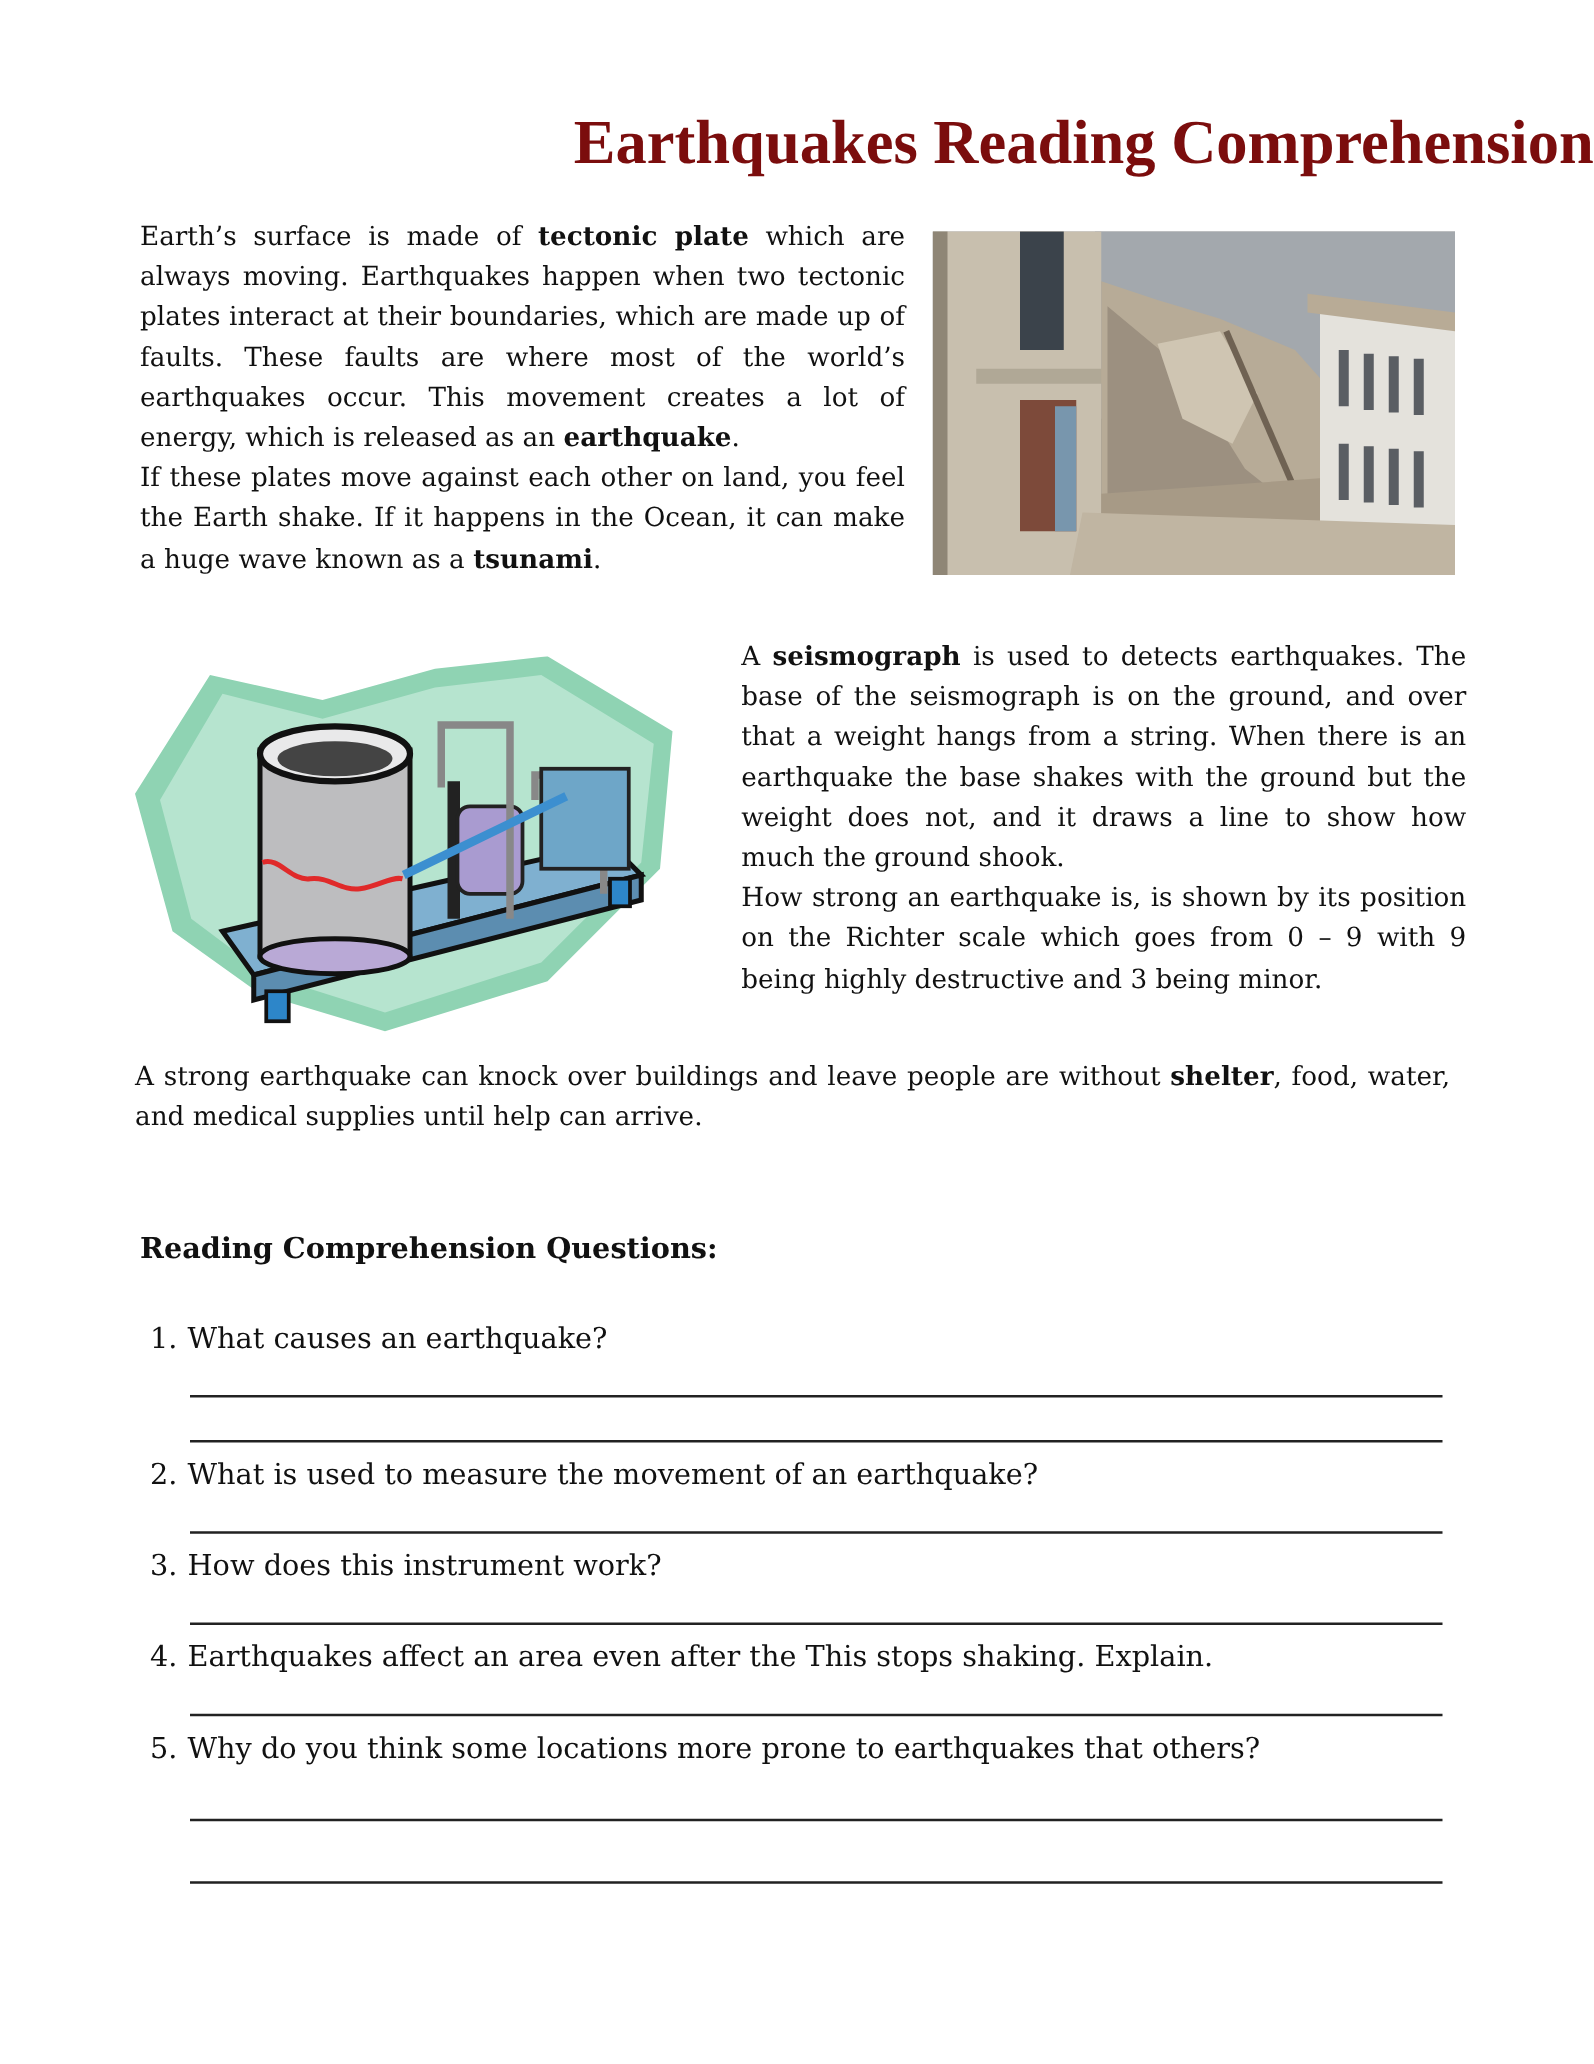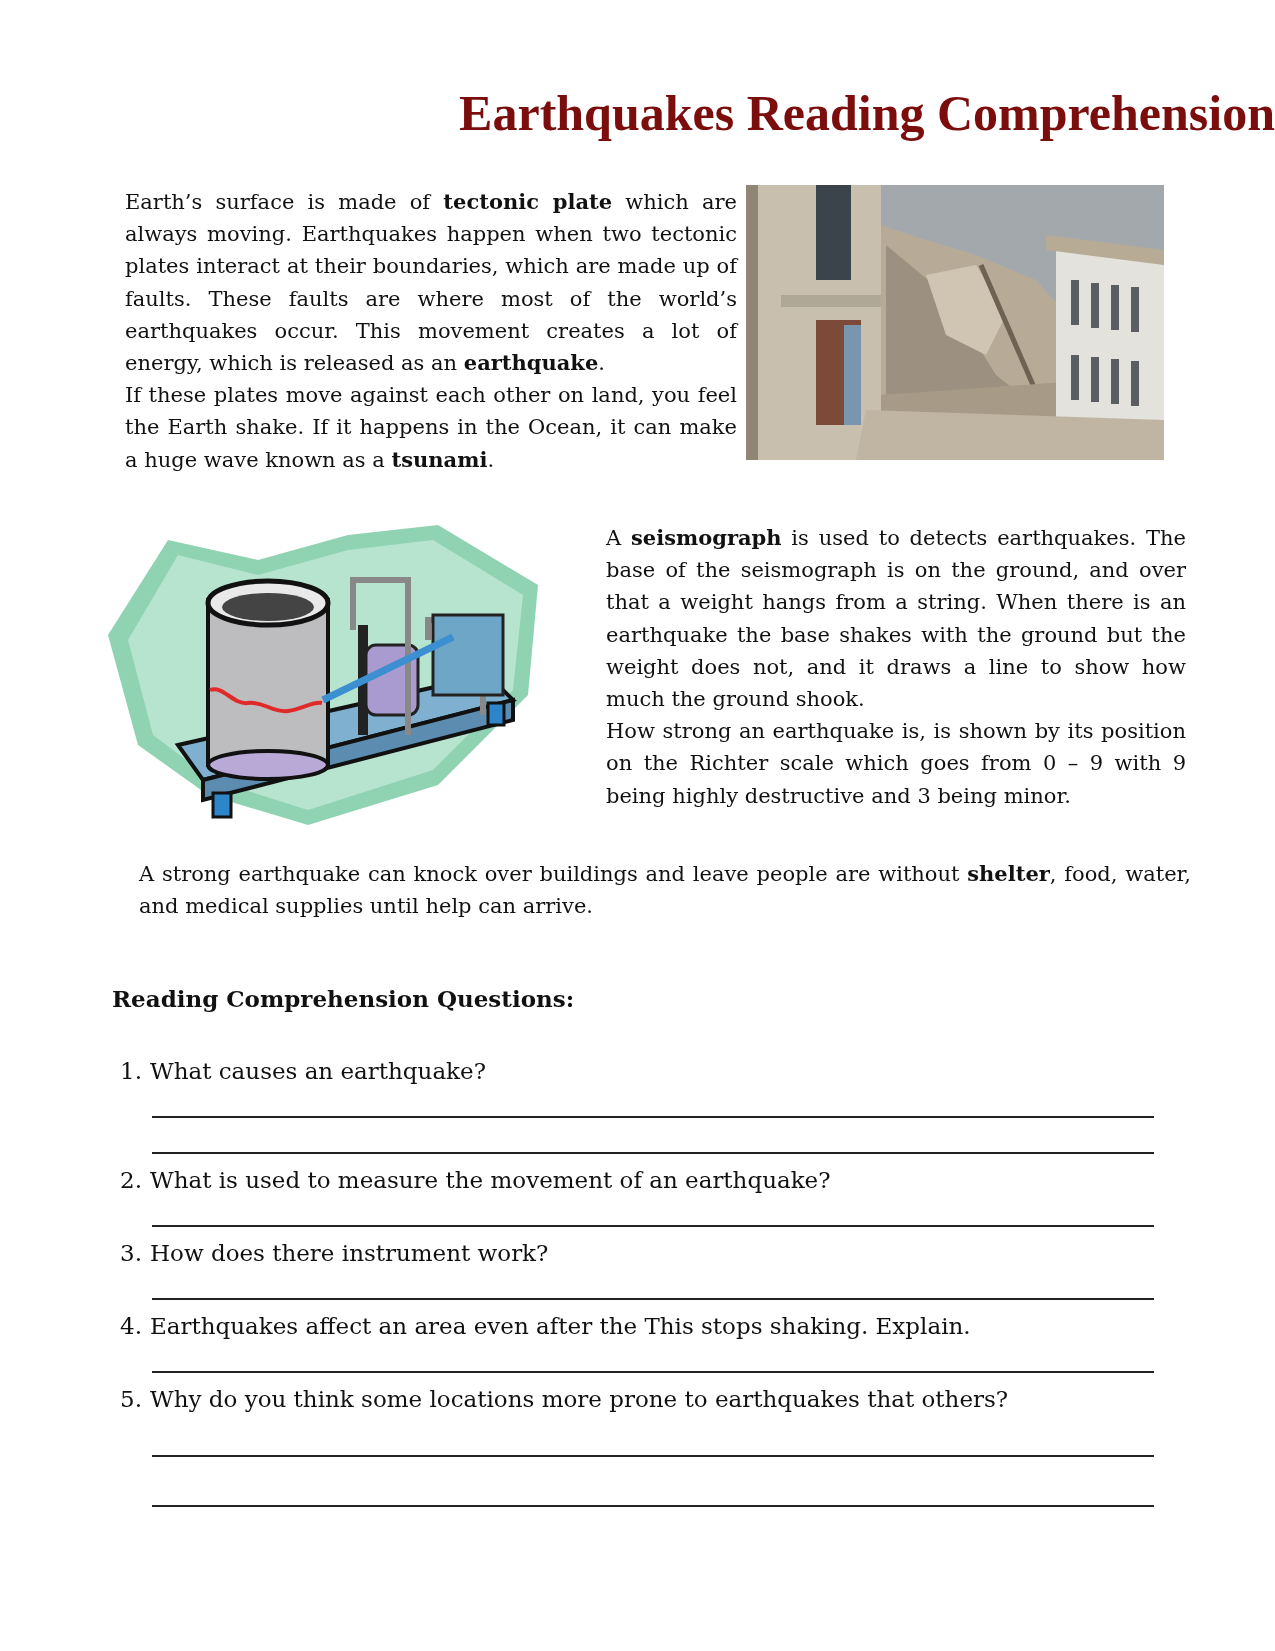"Earth’s surface is made of" .para { margin: 13px -> 0 }
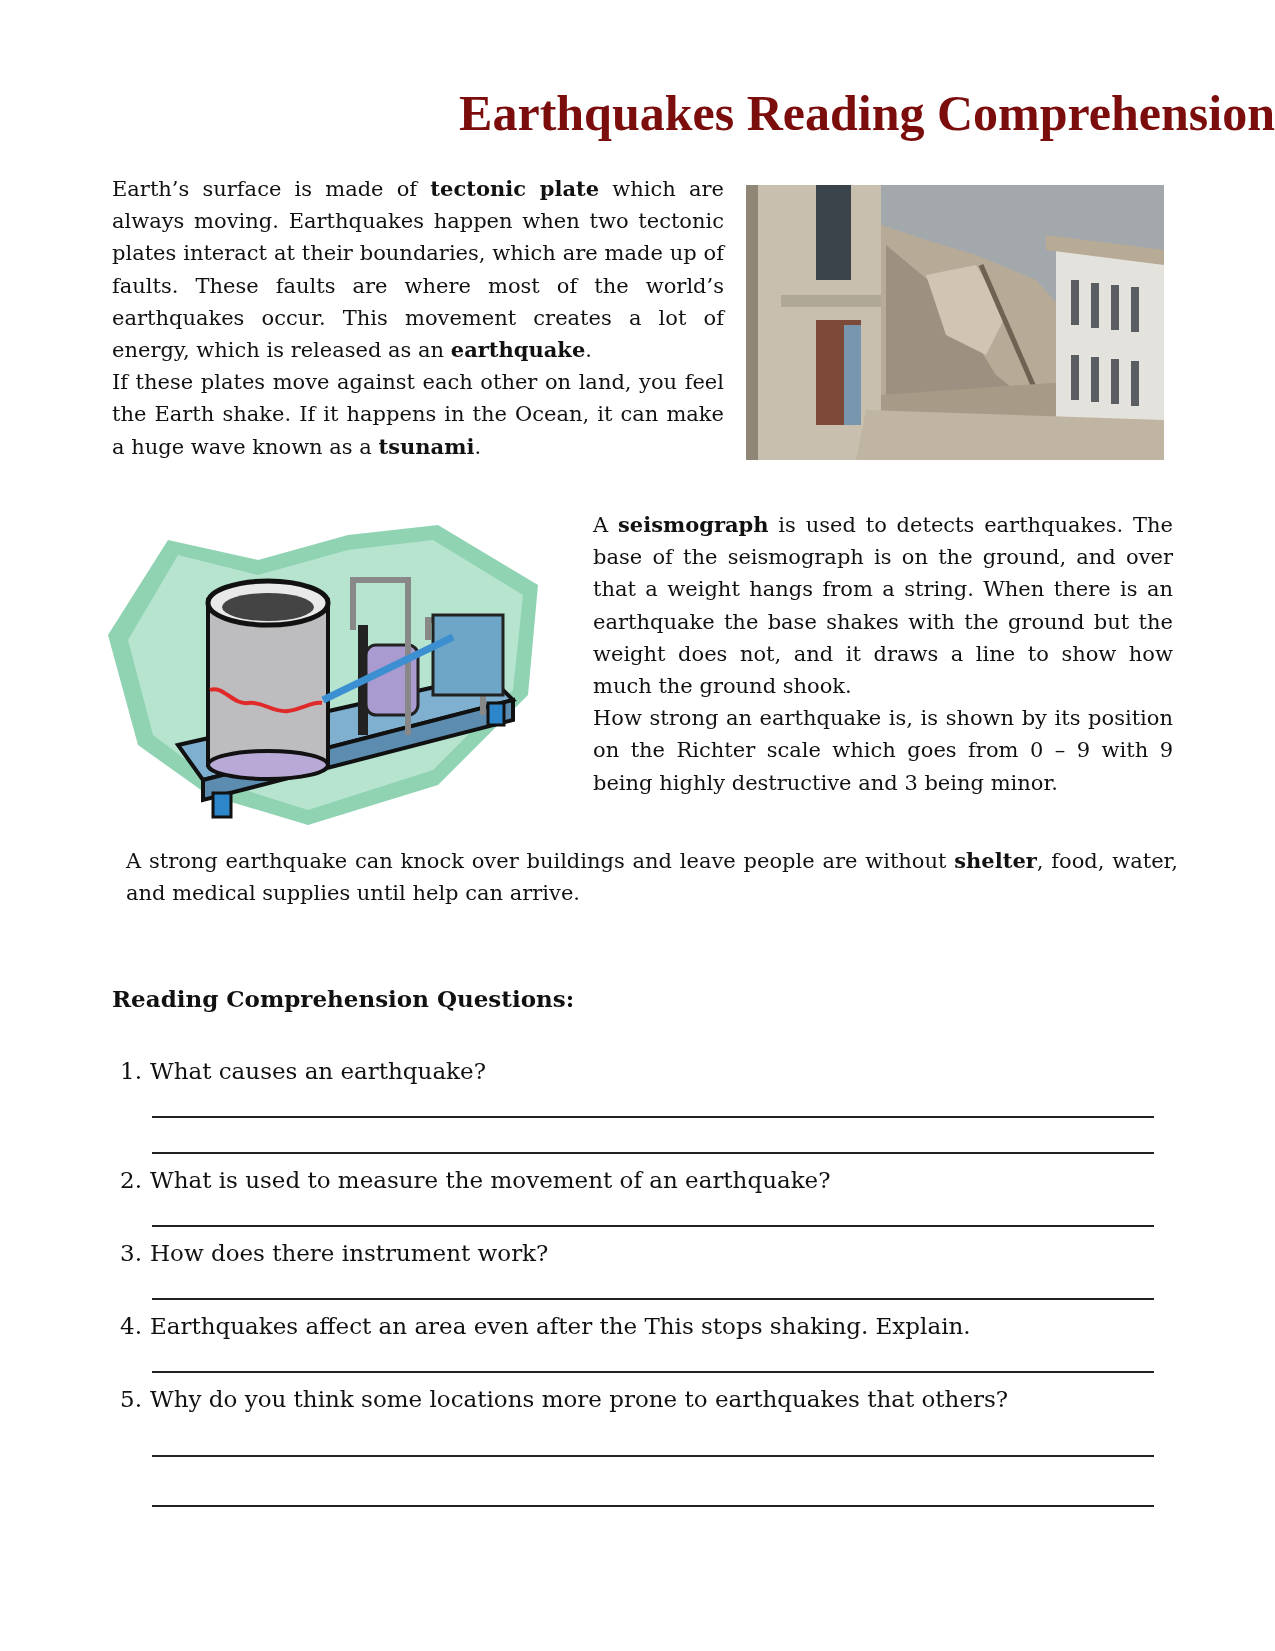"A strong earthquake can knock" .p3 { left: 126px -> 108px }
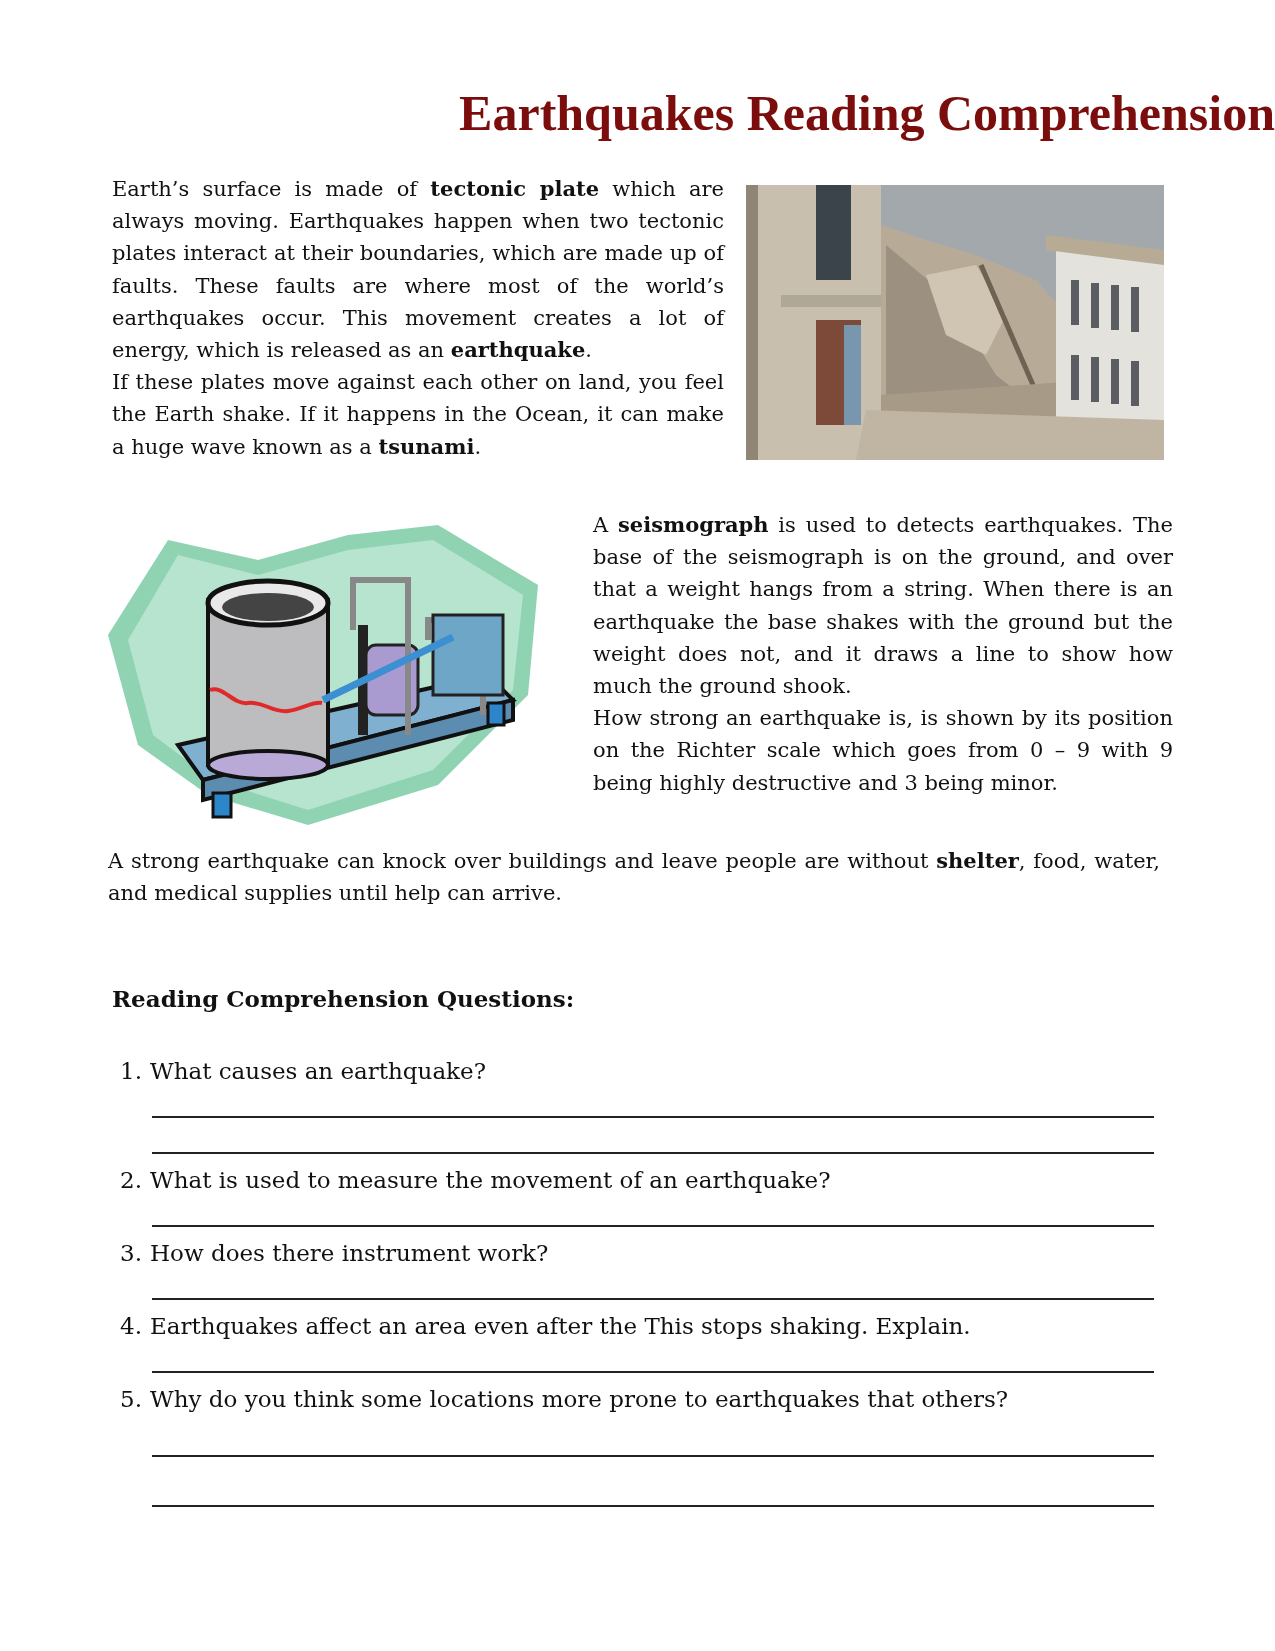"How does there instrument work?" span { text: there -> this }
